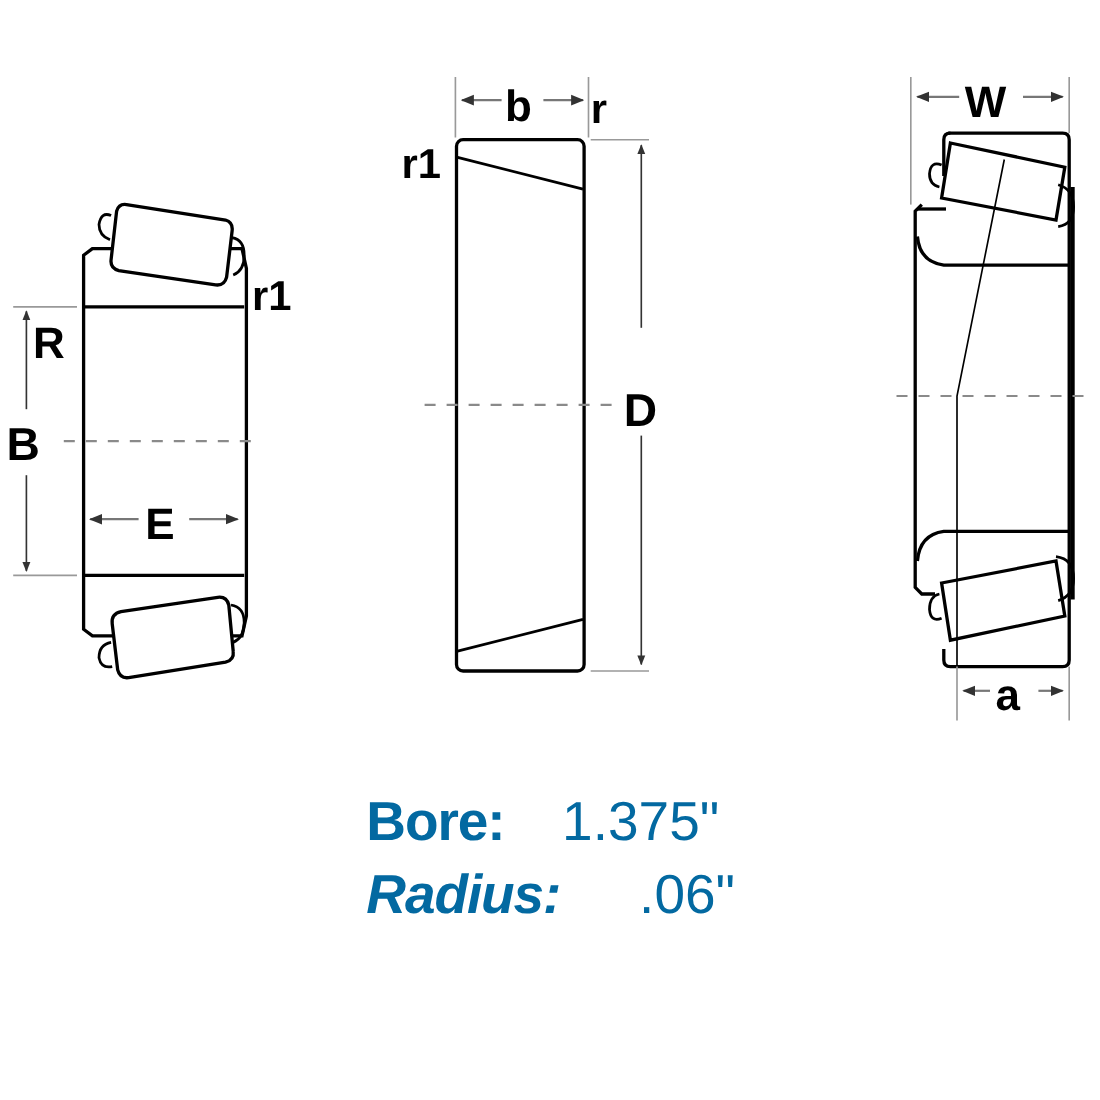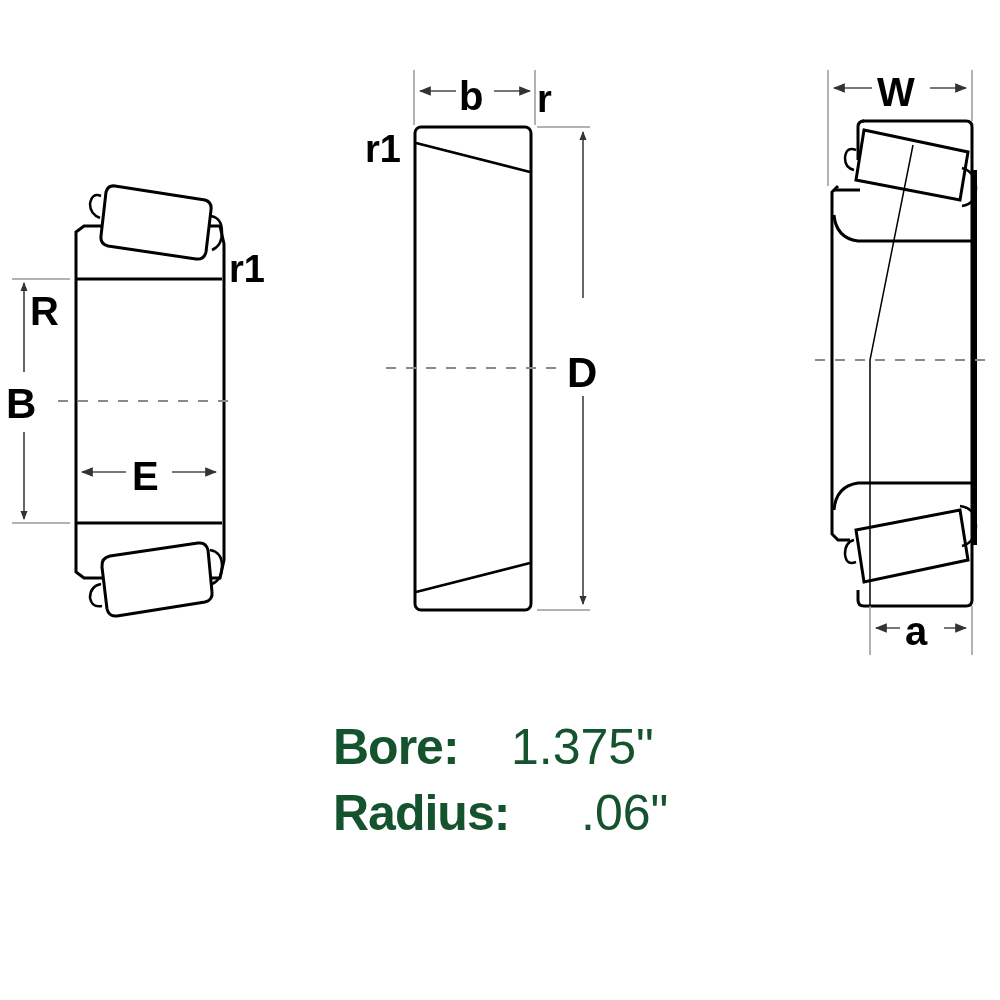"Bore:" .spec-row { color: #14532d -> #0369a1 }
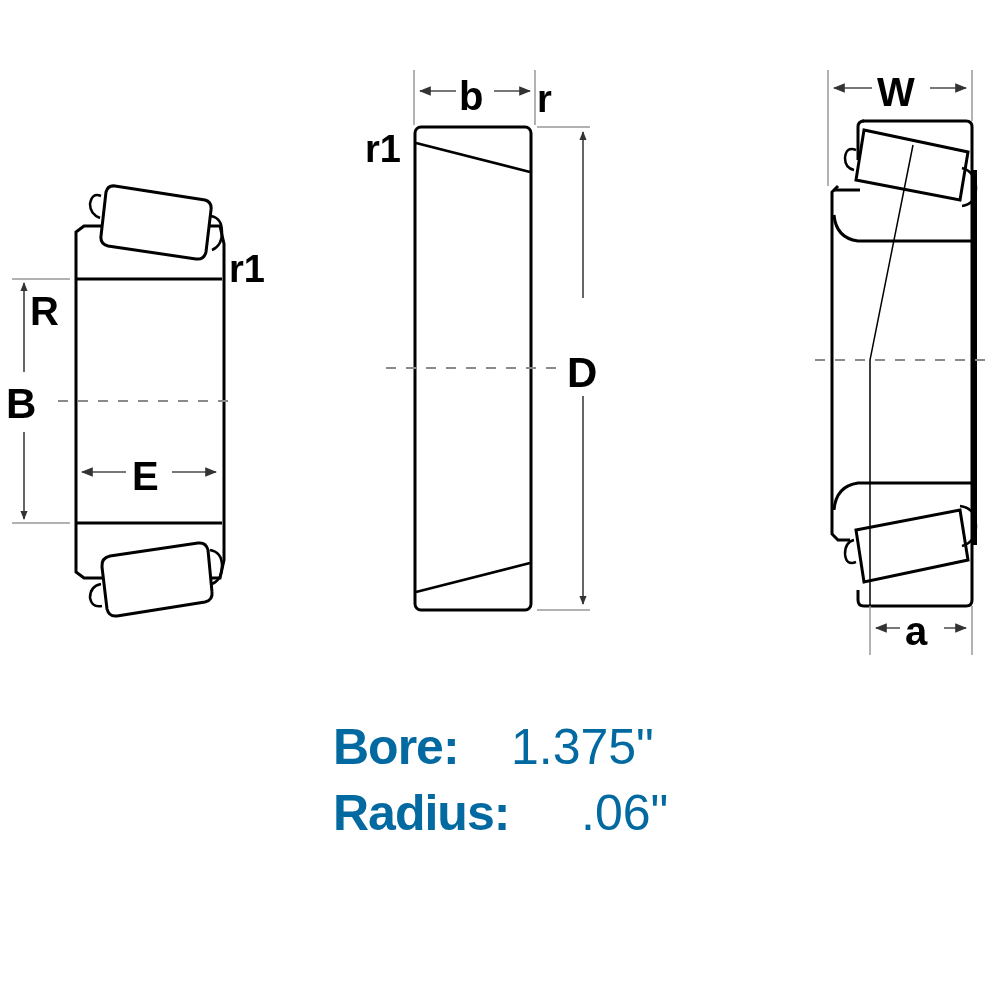"Radius:" .row-radius .spec-label { font-style: none -> italic }
